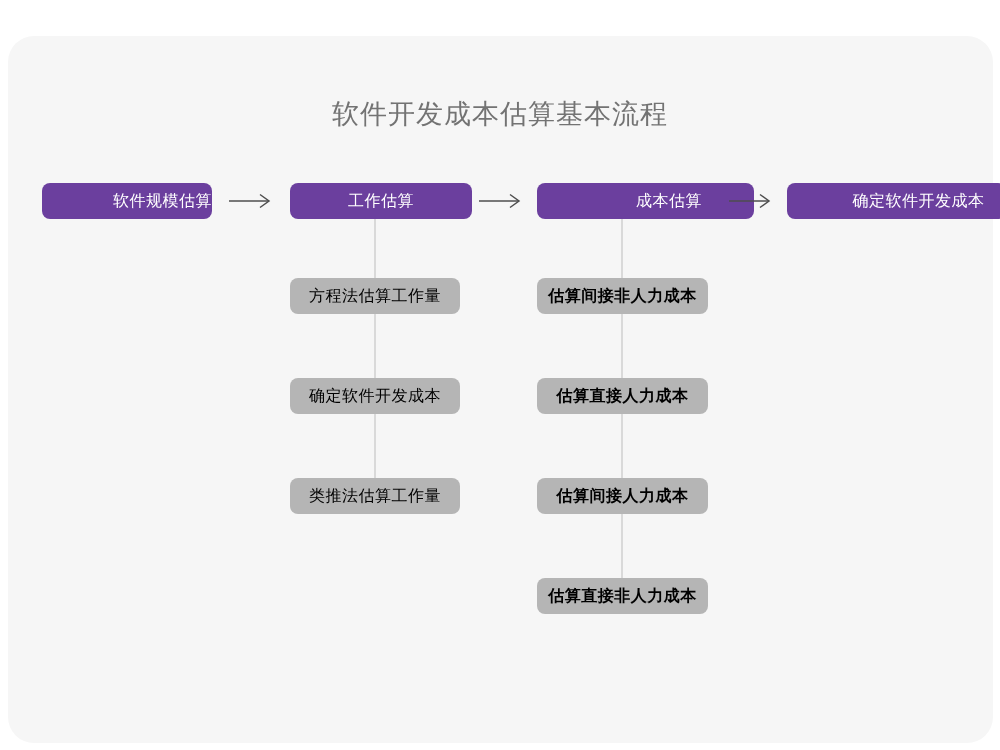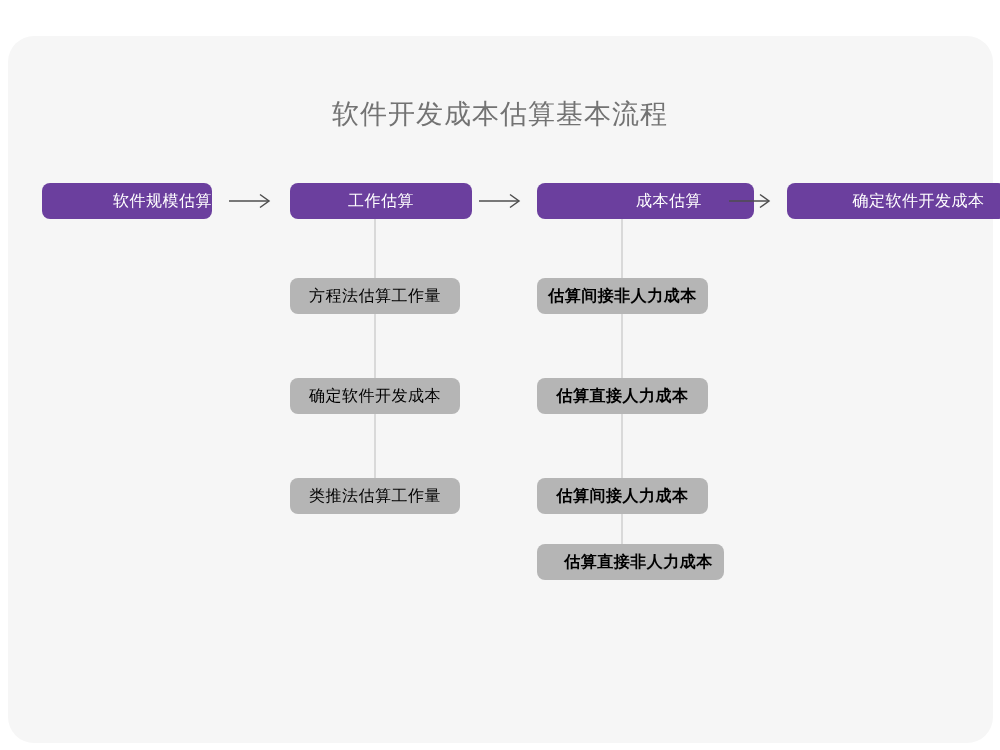"估算直接非人力成本" .r4 { padding-left: 16px -> none; top: 544px -> 578px }
